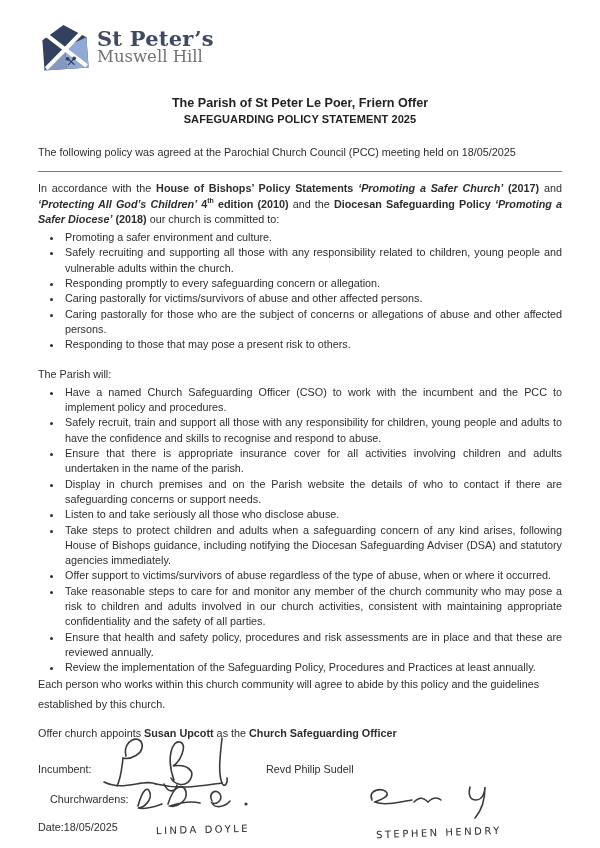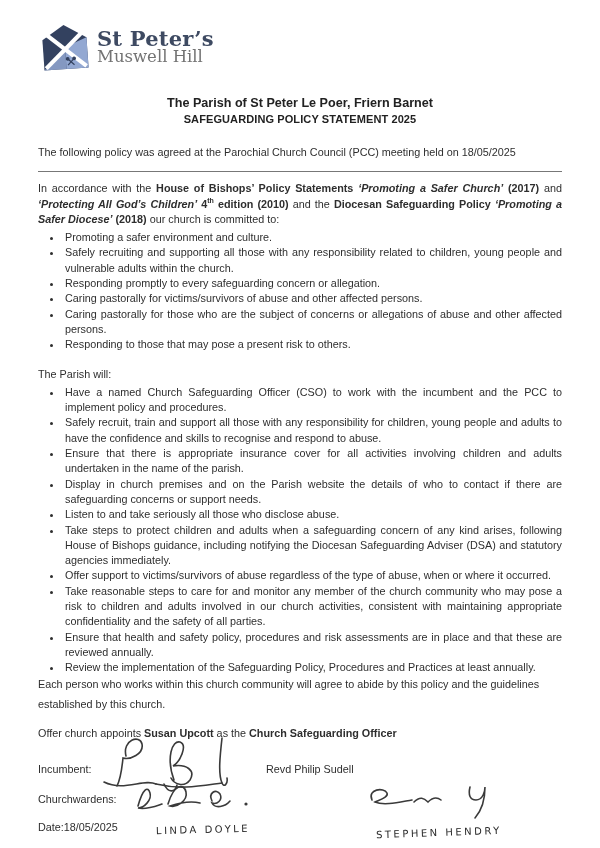"The Parish of St Peter" div.t1 { text: Barnet -> Offer }
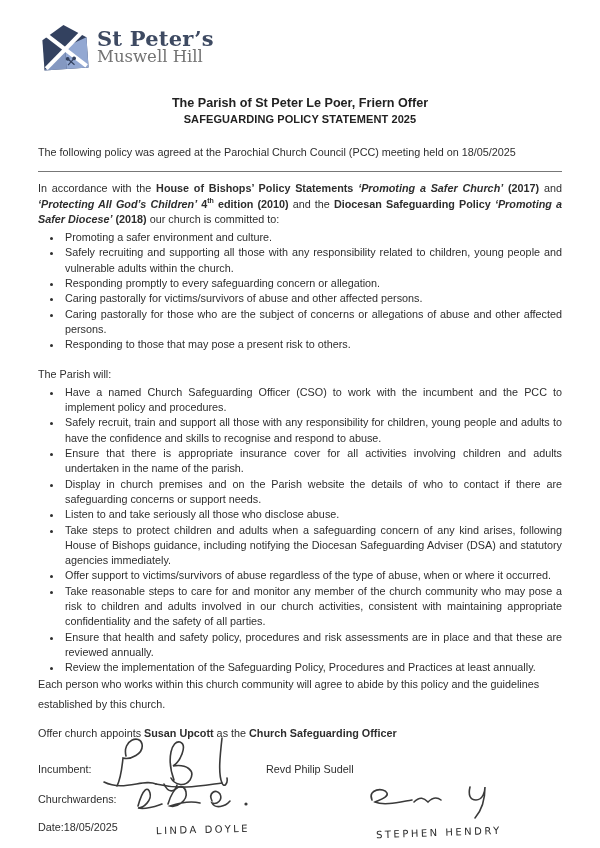"Churchwardens:" .wardens-lbl { margin-left: none -> 12px }
